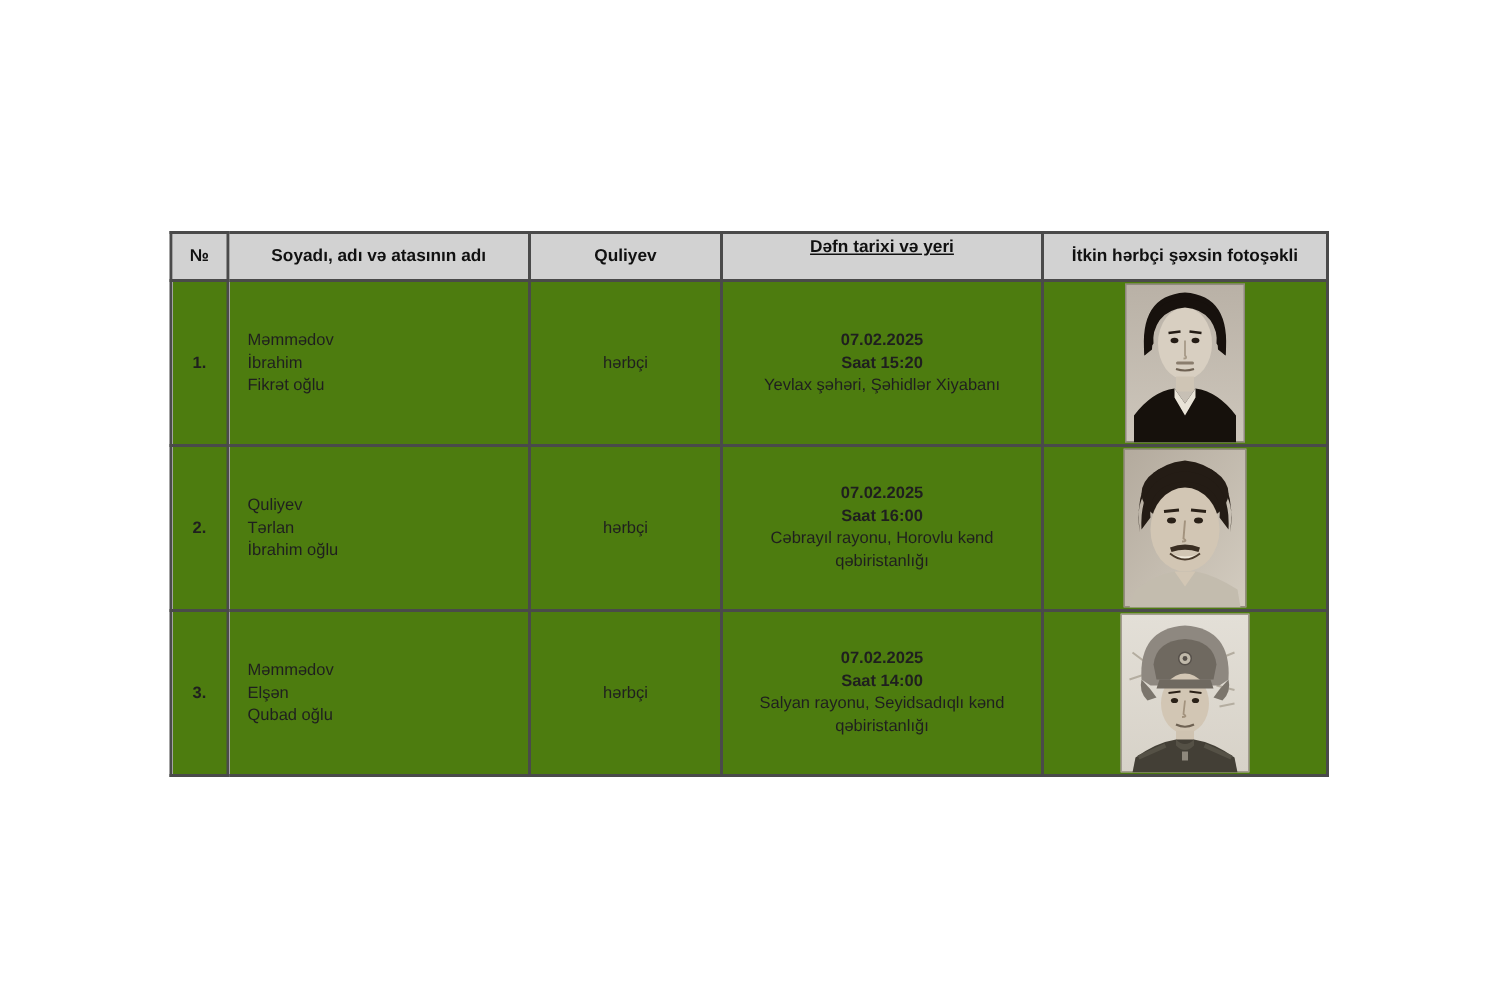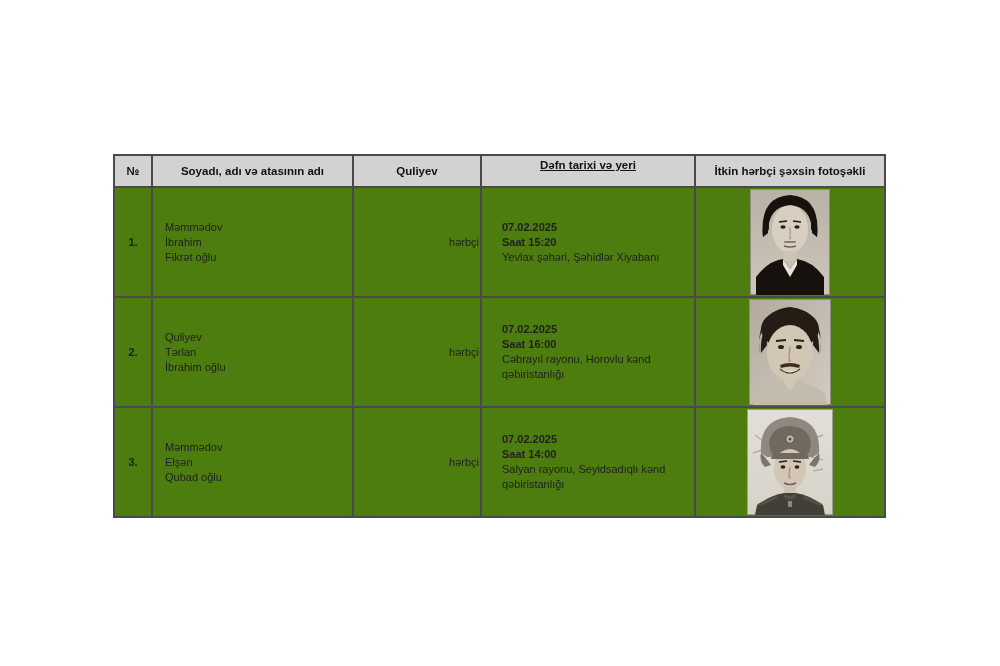"07.02.2025" td.cell-date { padding: 0 20px -> 0 0; text-align: none -> center }
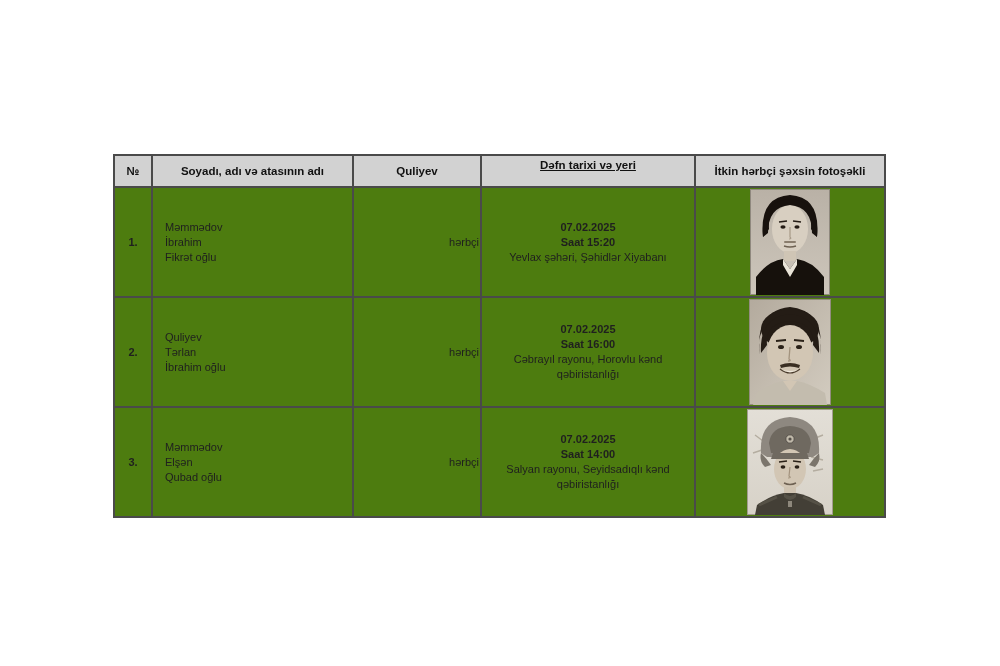"hərbçi" td.cell-status { text-align: right -> center }
